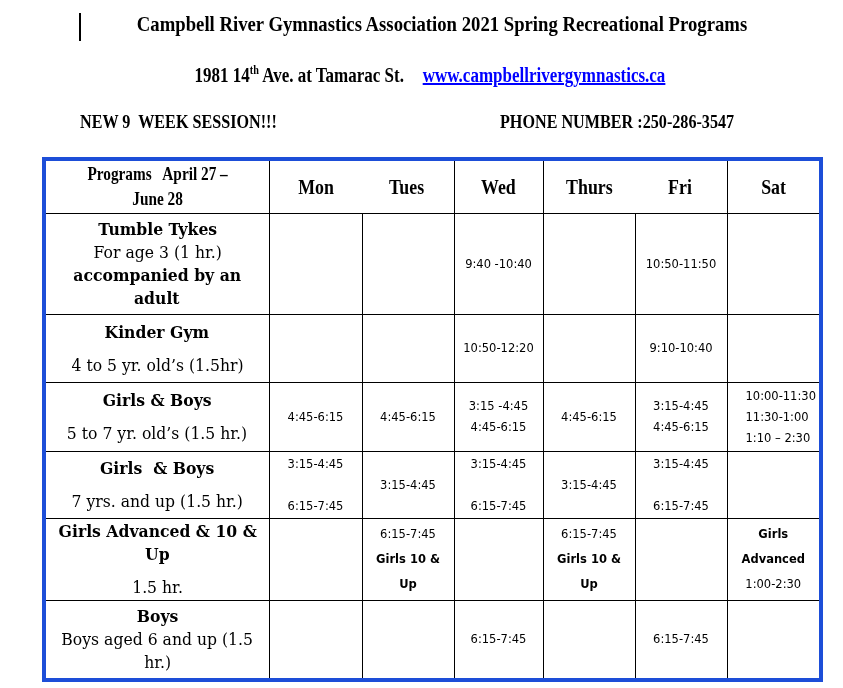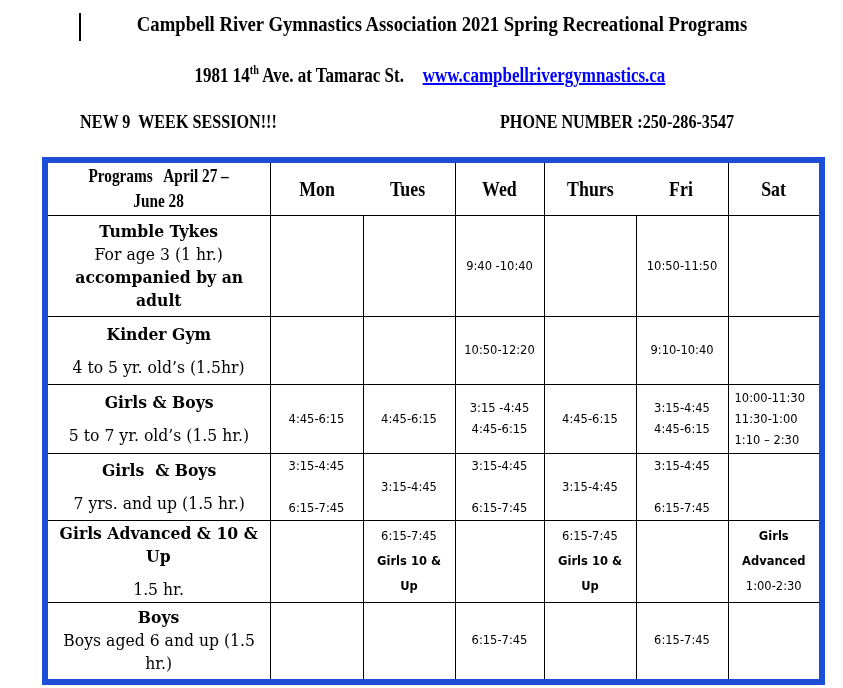"Programs April 27 –" table.sched { border: 6px solid #1d4ed8 -> 4px solid #1d4ed8 }
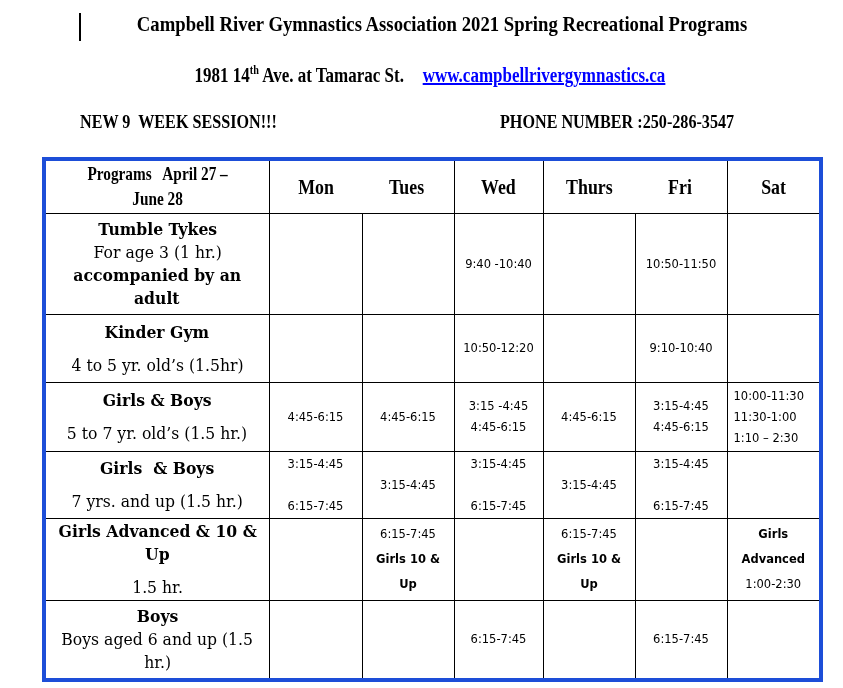"10:00-11:30" .aleft .tline { margin-left: none -> 12px }
